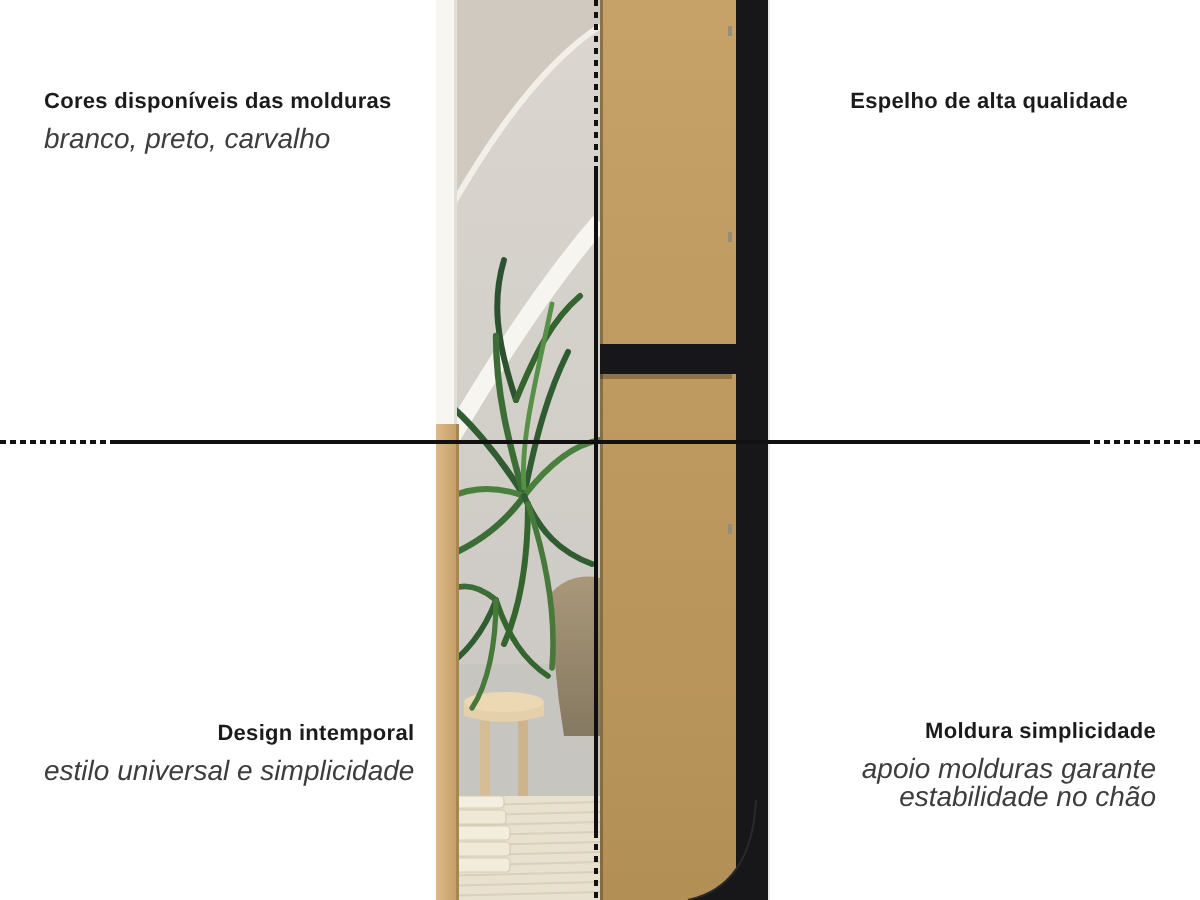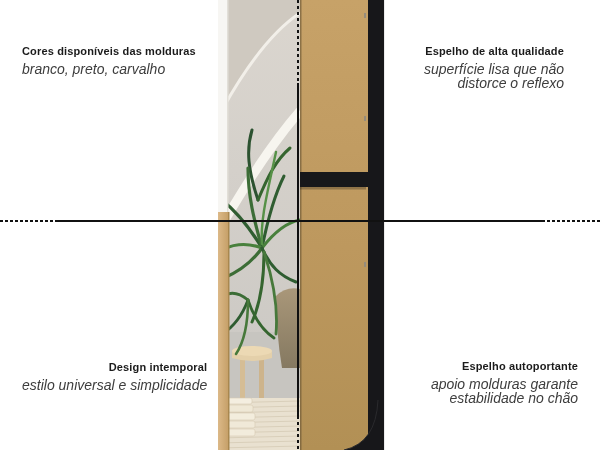"superfície lisa que não" div.sub { html: <div> <div>superfície lisa que não</div> <div>distorce o reflexo</div> </div> -> none }
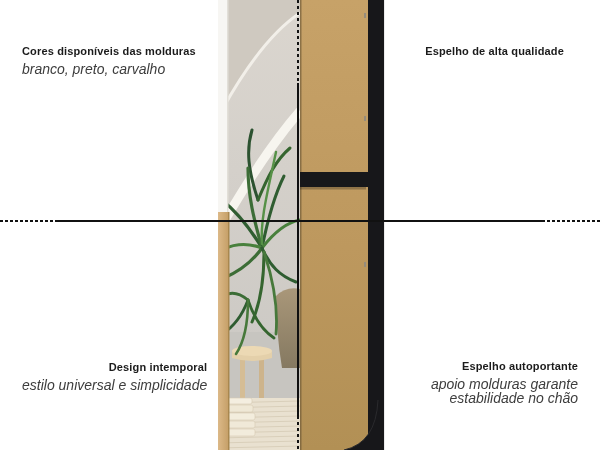"Espelho autoportante" div.title { text: Espelho autoportante -> Moldura simplicidade }
